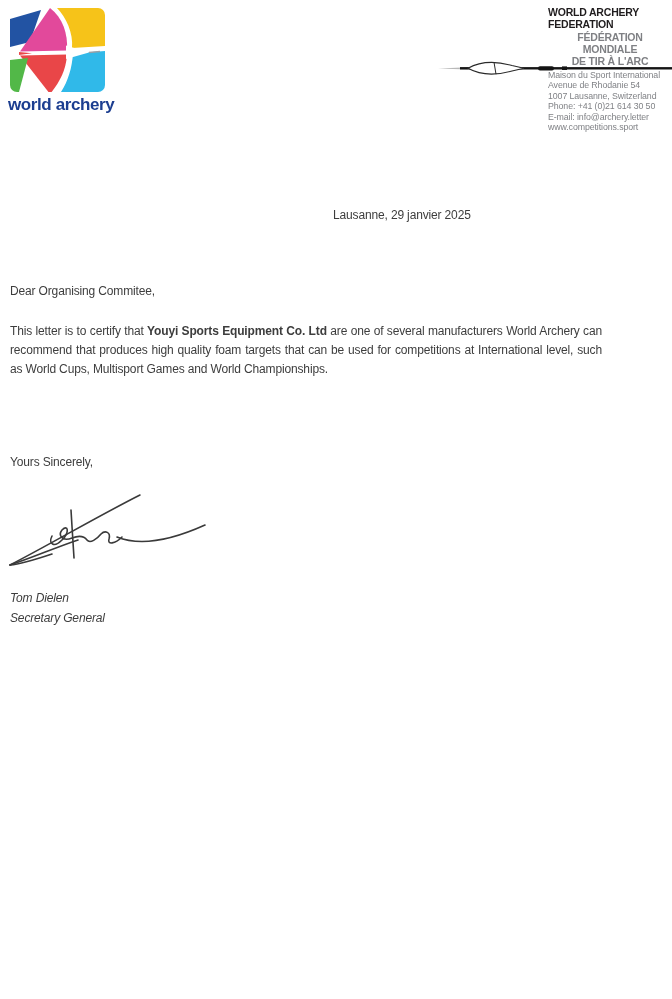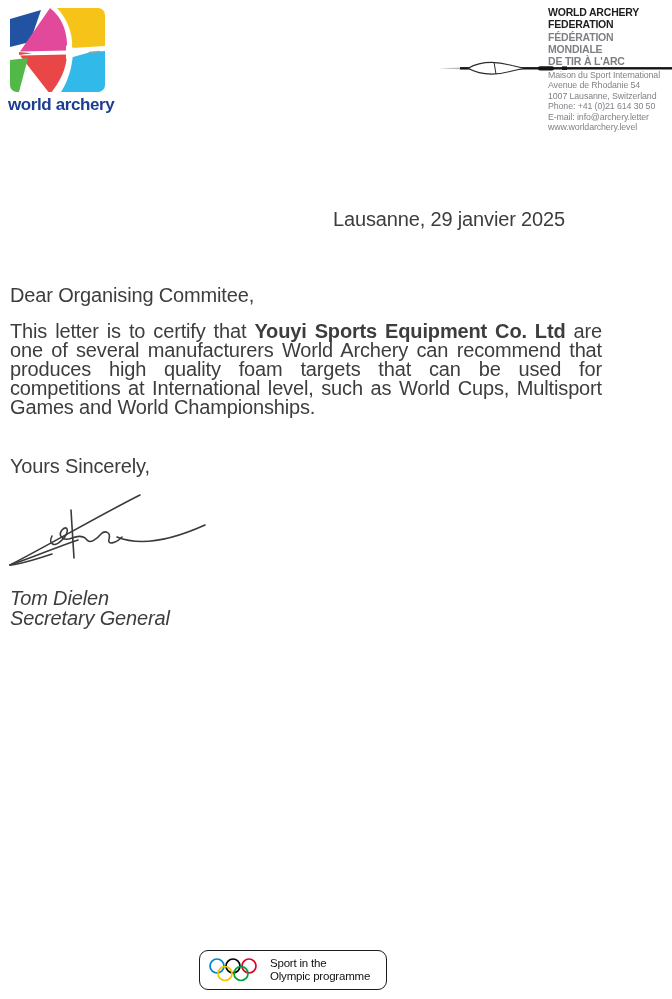"FÉDÉRATION" .org-line-fr { text-align: none -> center }
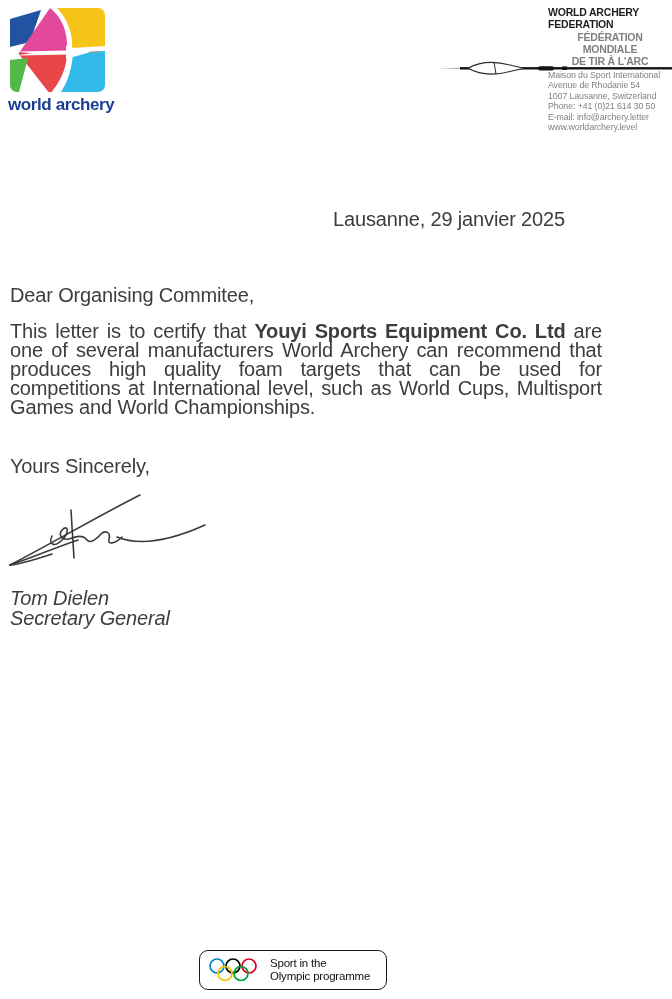"www.worldarchery.level" span.address-line { text: www.worldarchery.level -> www.competitions.sport }
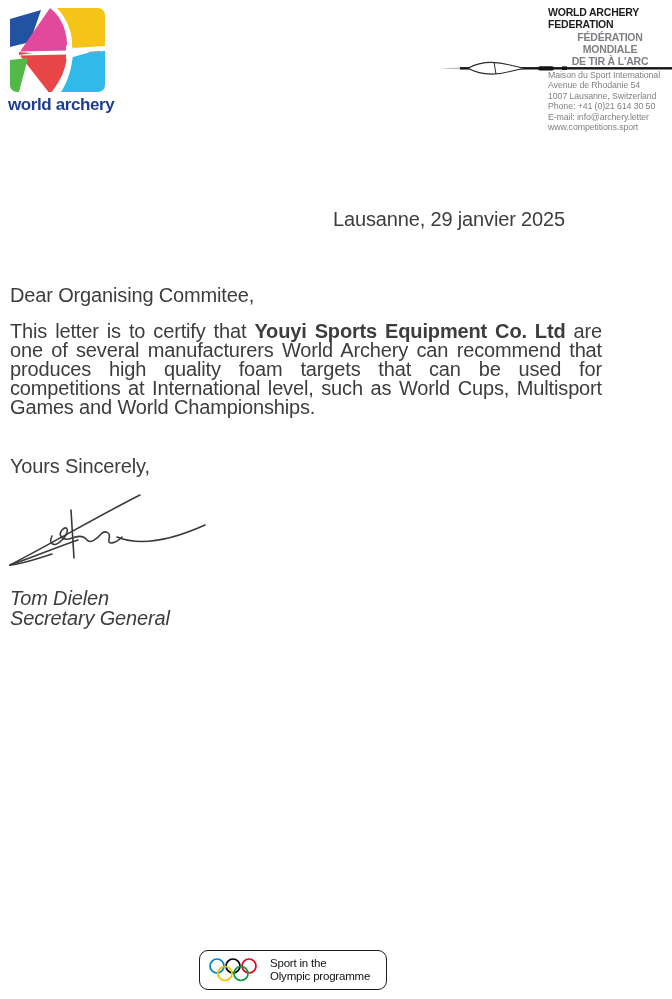"Lausanne, 29 janvier 2025" .body-text { font-size: 20px -> 12px }
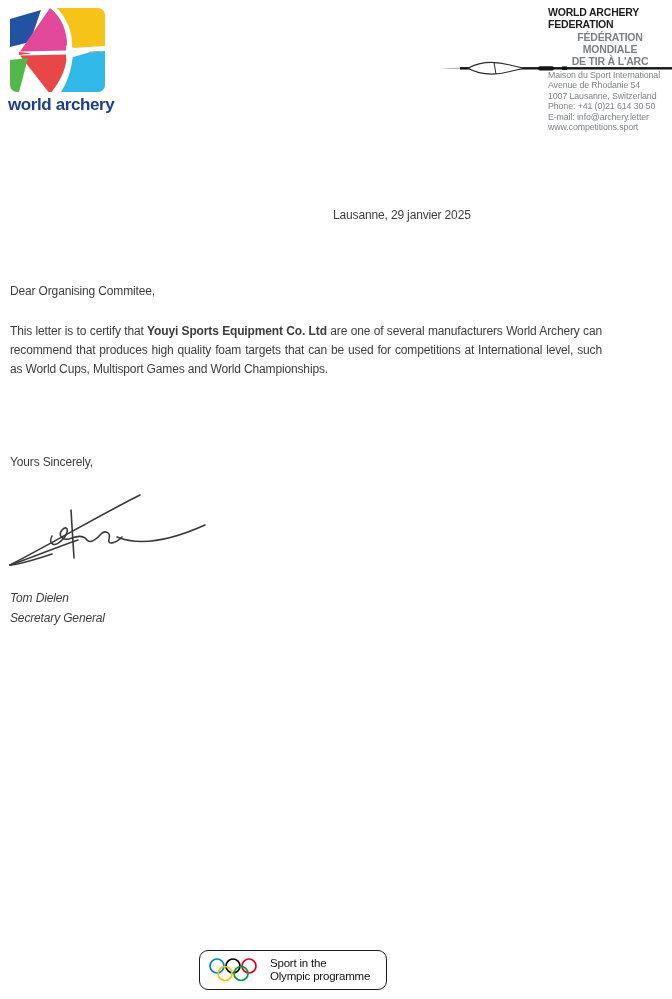"Sport in the" div.footer-badge { html: <div> <svg> <g> <circle></circle> <circle></circle> <circle></circle> <circle></circle> <circle></circle> </g> </svg> <div> <span>Sport in the</span> <span>Olympic programme</span> </div> </div> -> none }
